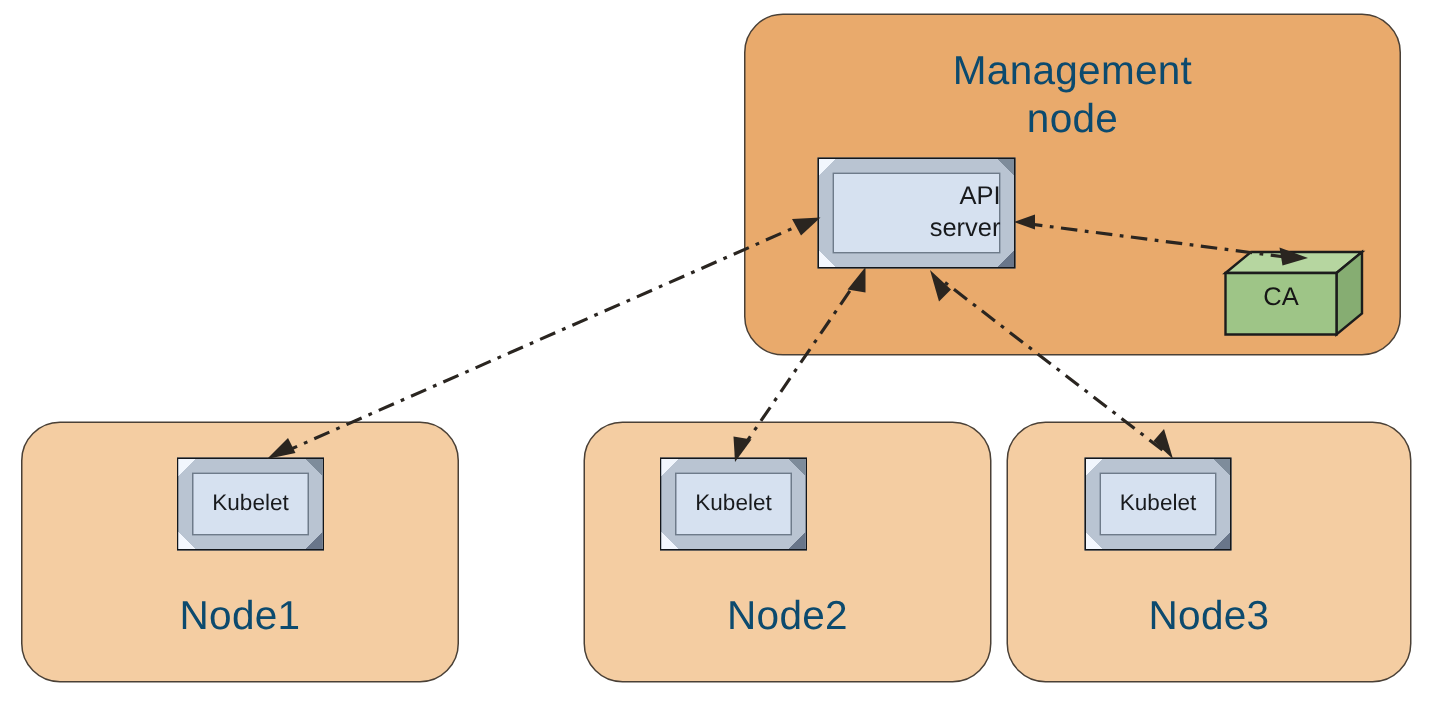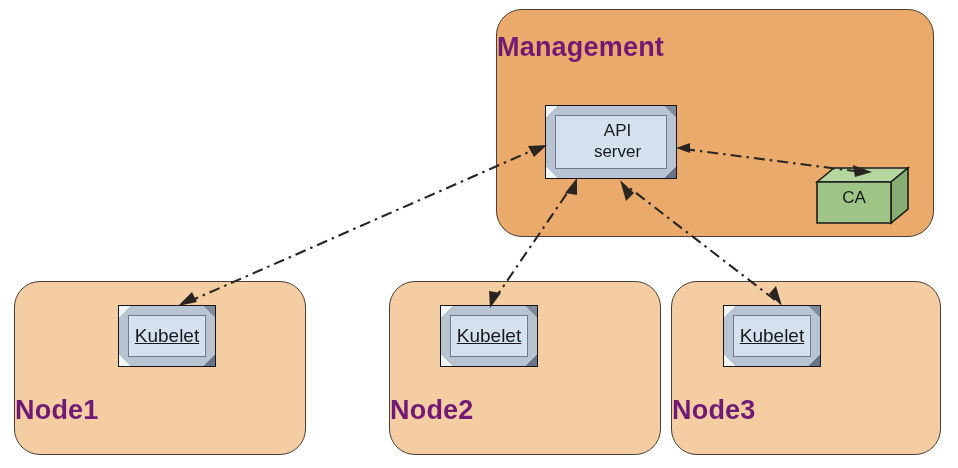"Management" .round-box .box-title { color: #701a75 -> #0c4a6e; font-weight: 700 -> 400; text-align: none -> center }
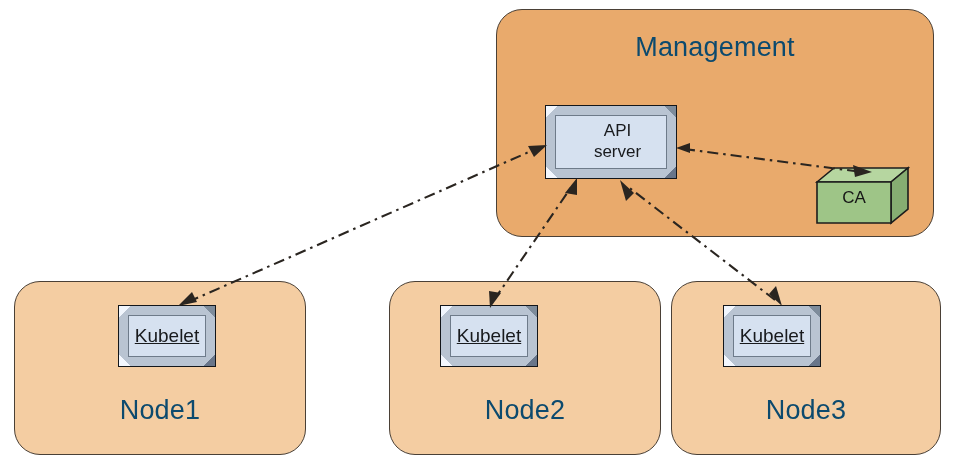"node" span { html: none -> <span>node</span> }
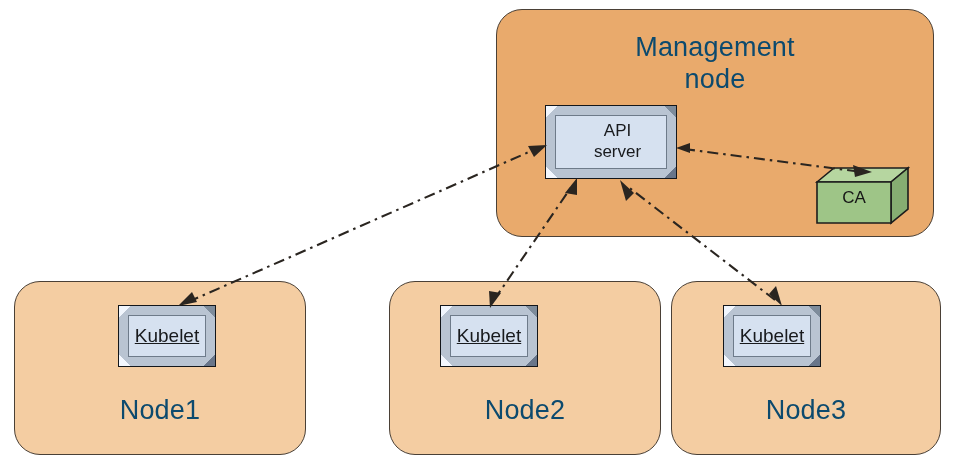"API" #api-server .bevel-label { align-items: center -> flex-end }
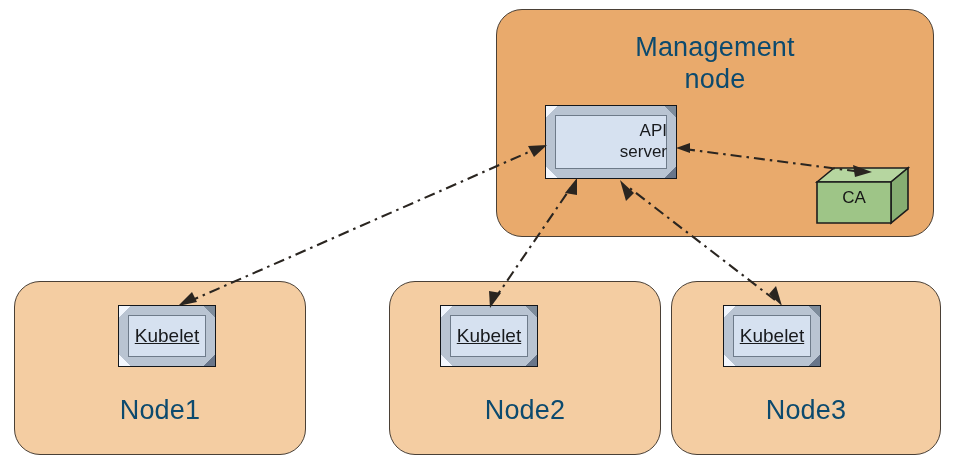"Kubelet" .kubelet-box .bevel-label { font-size: 19px -> 15px; text-decoration: underline -> none }
